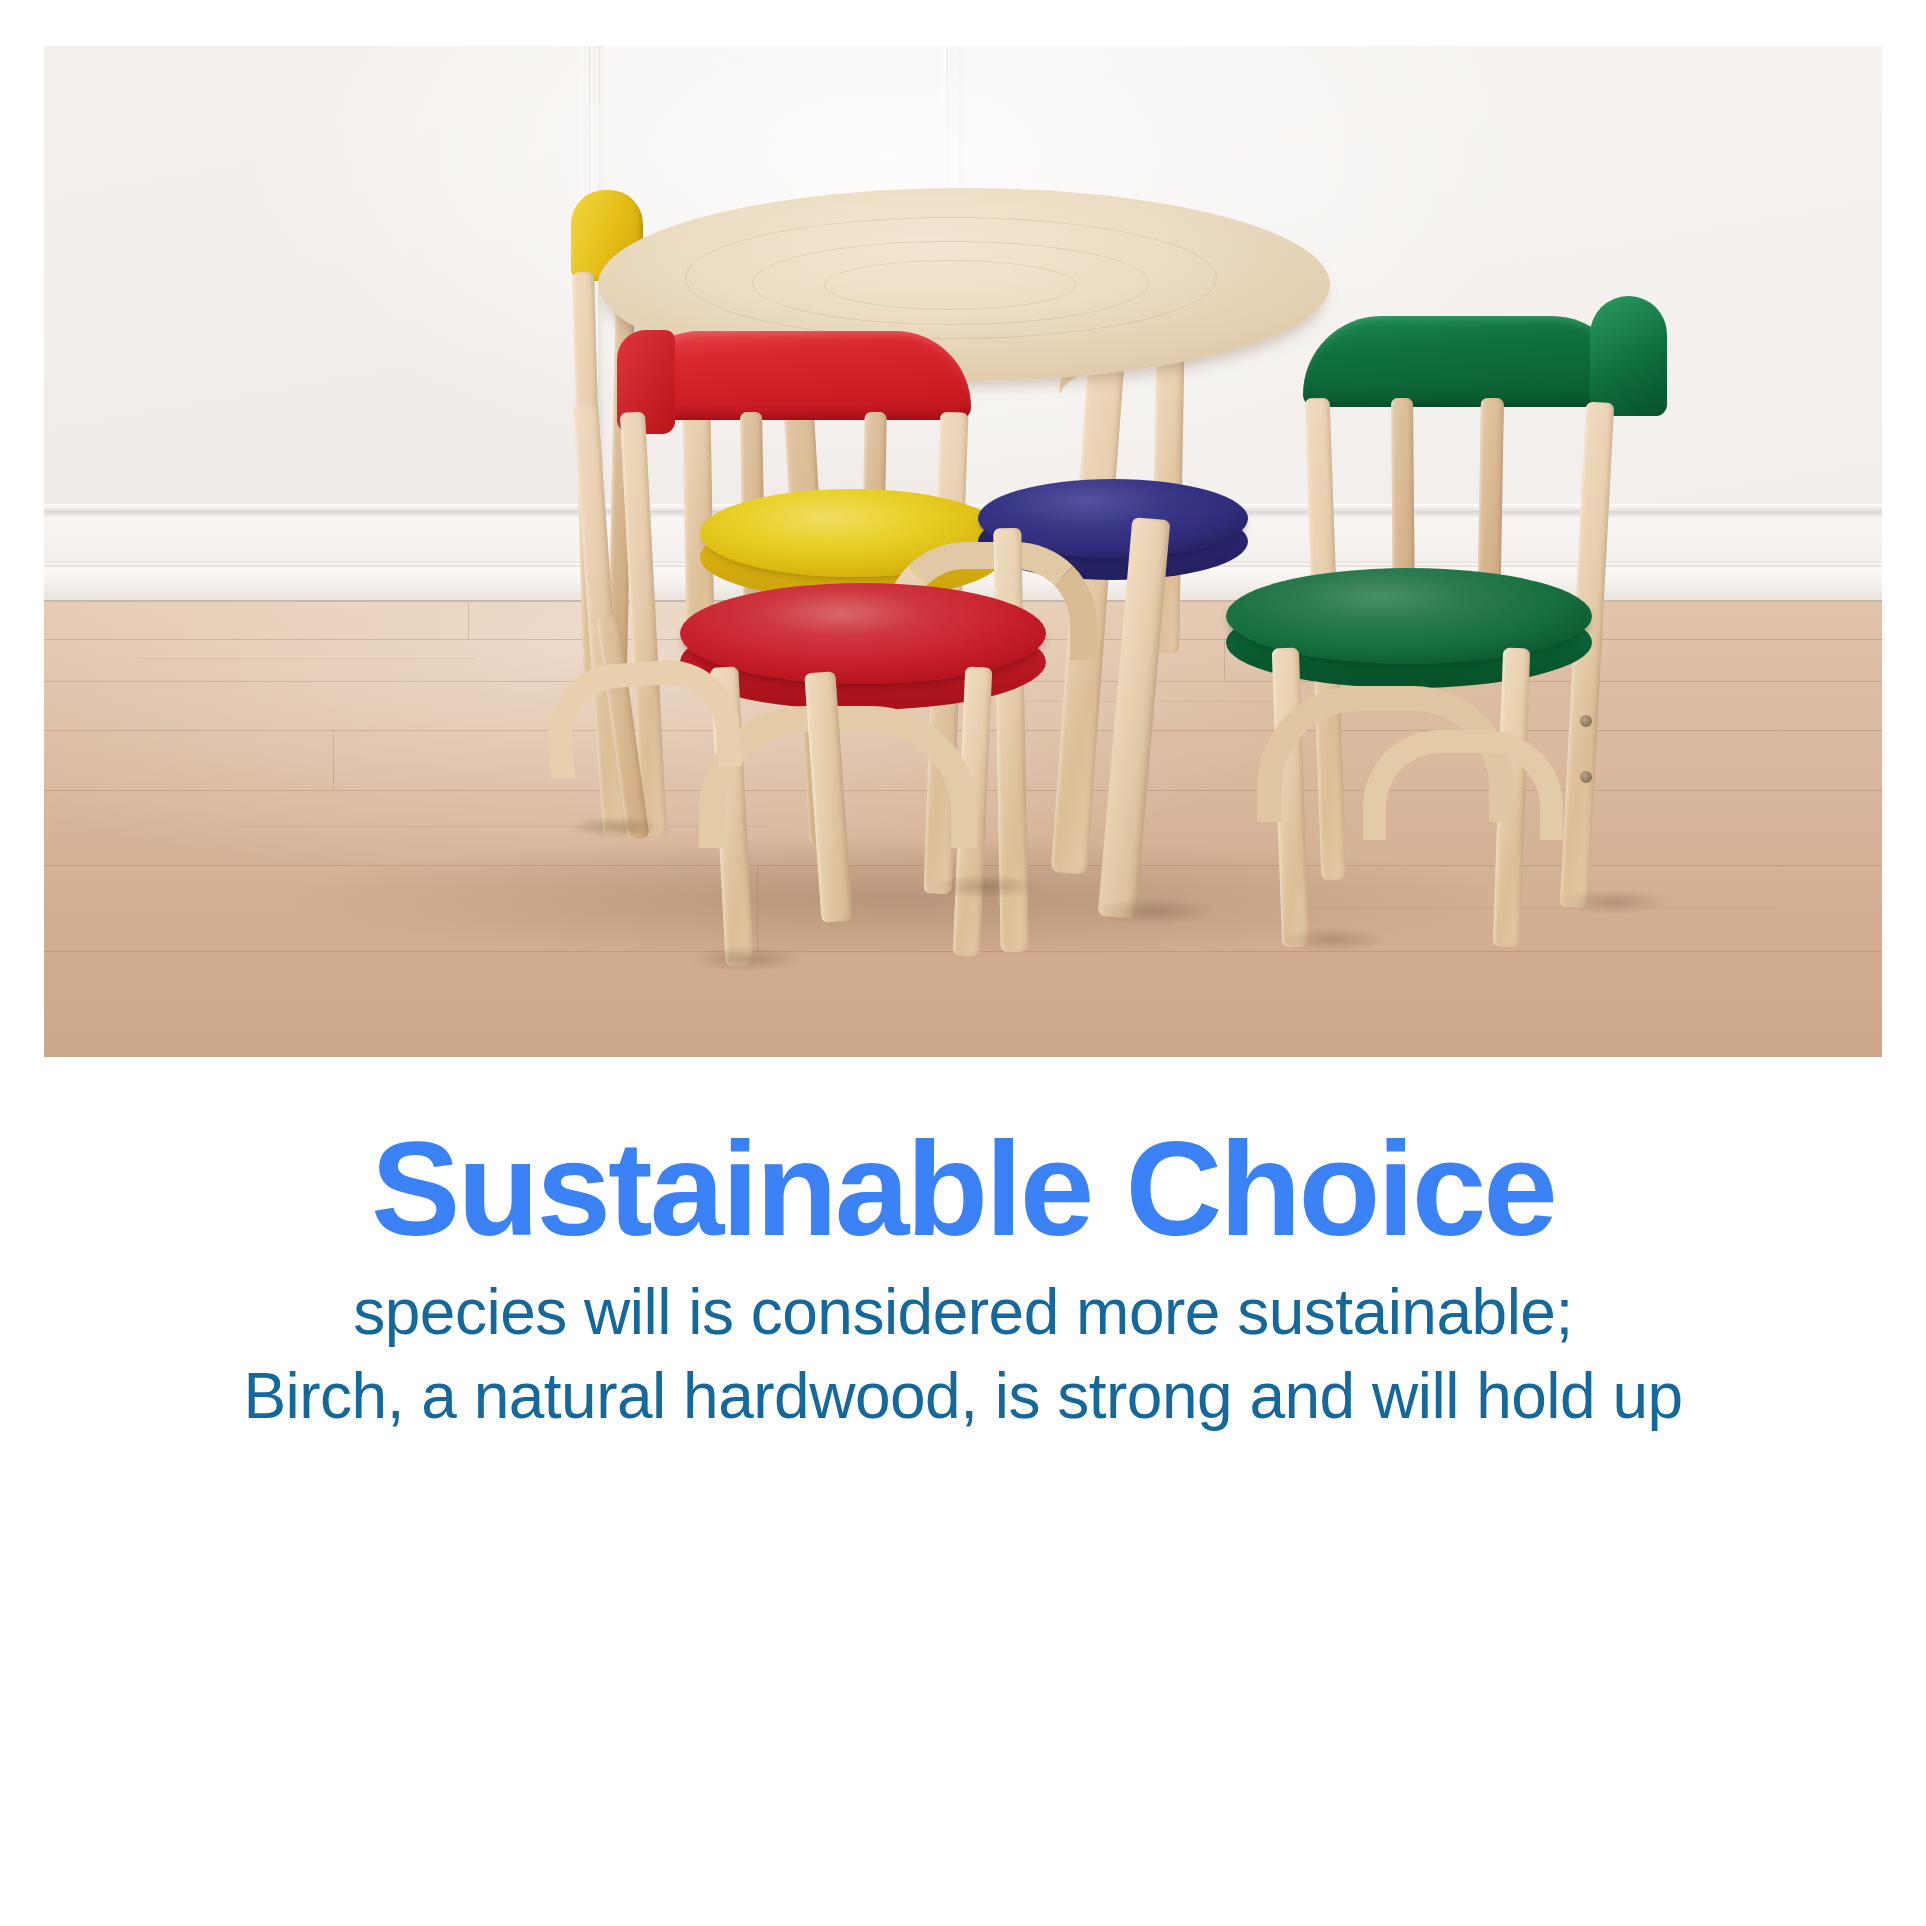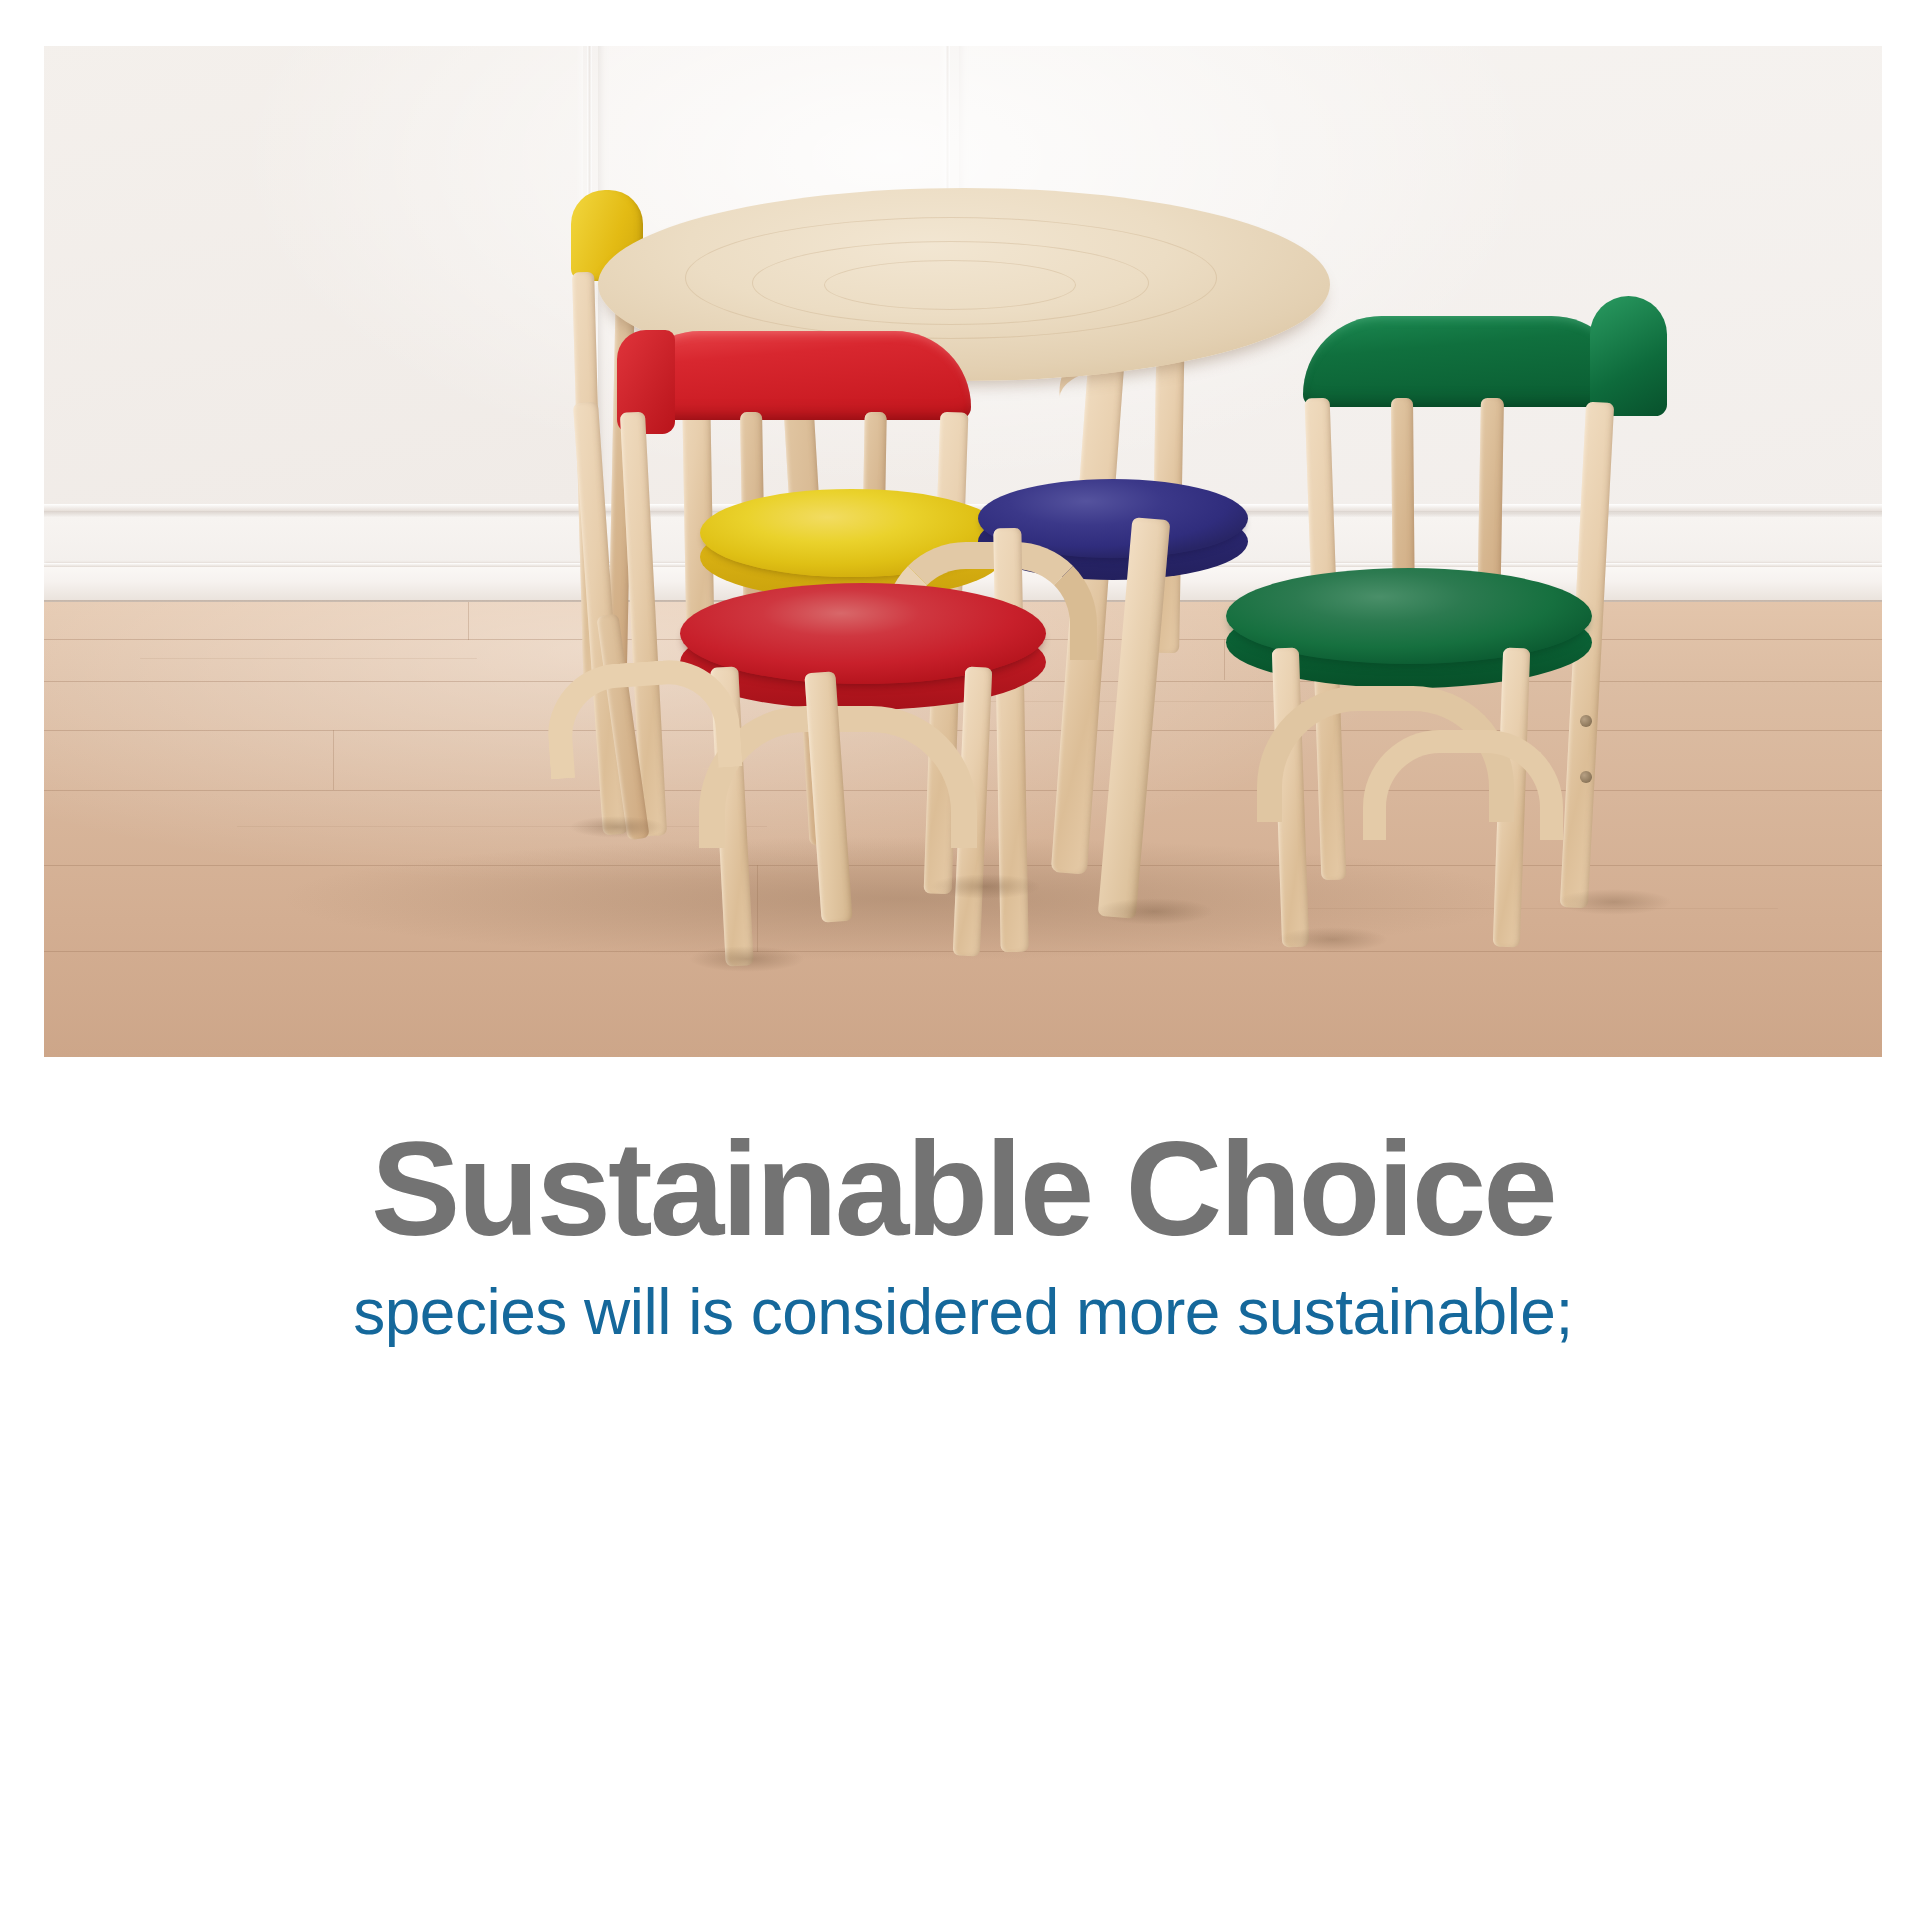"Sustainable Choice" .title { color: #737373 -> #3b82f6 }
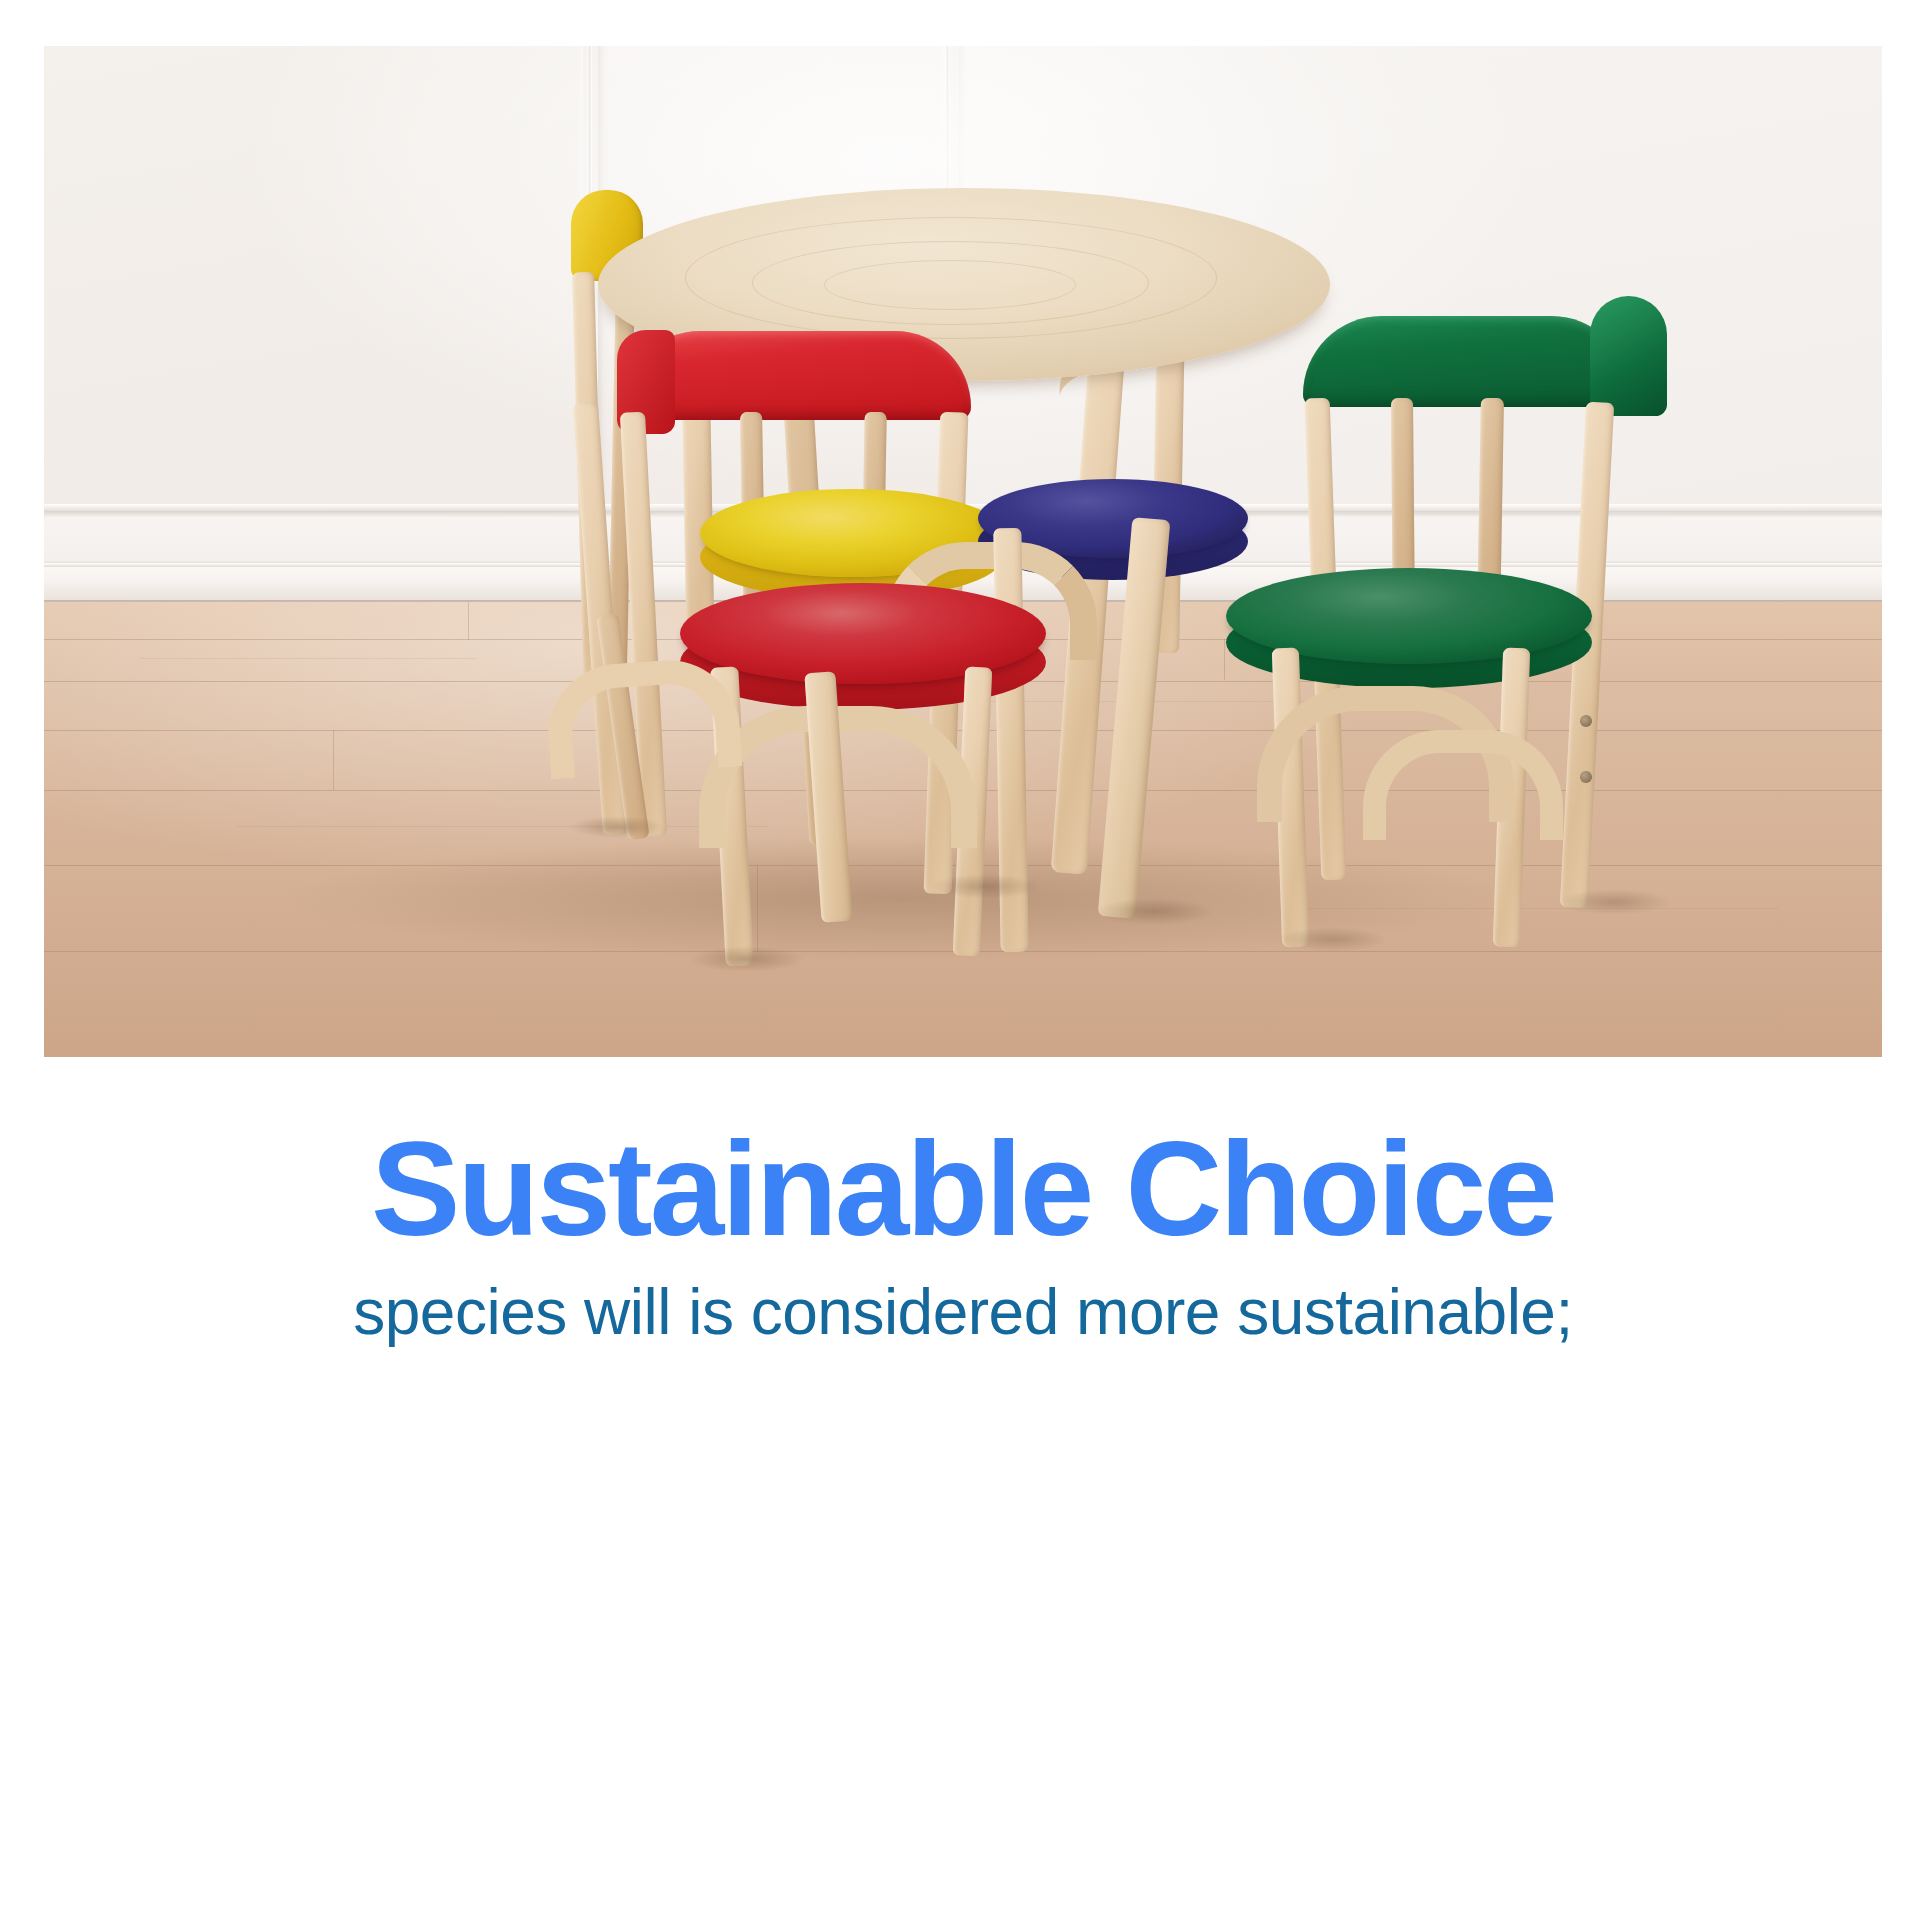"Birch, a natural hardwood, is" span.ln { html: none -> <span>Birch, a natural hardwood, is strong and will hold up</span> }
